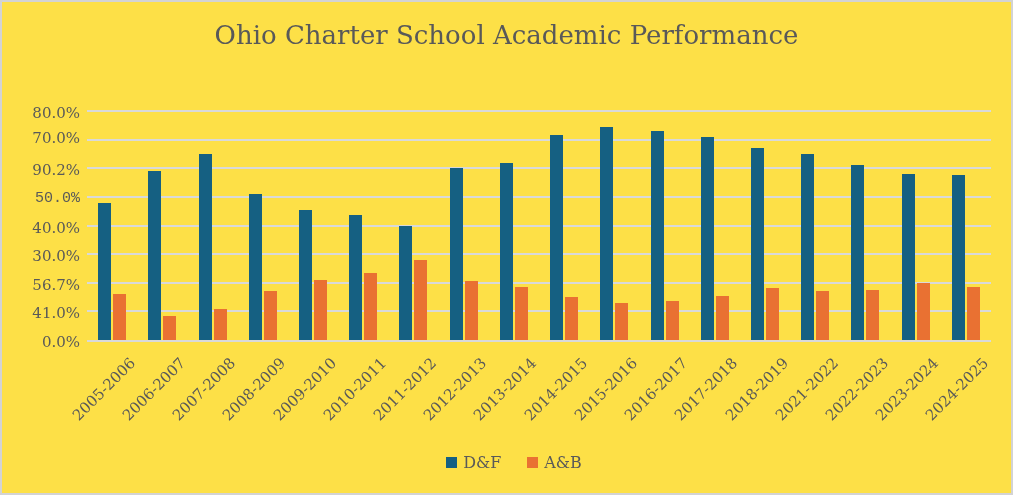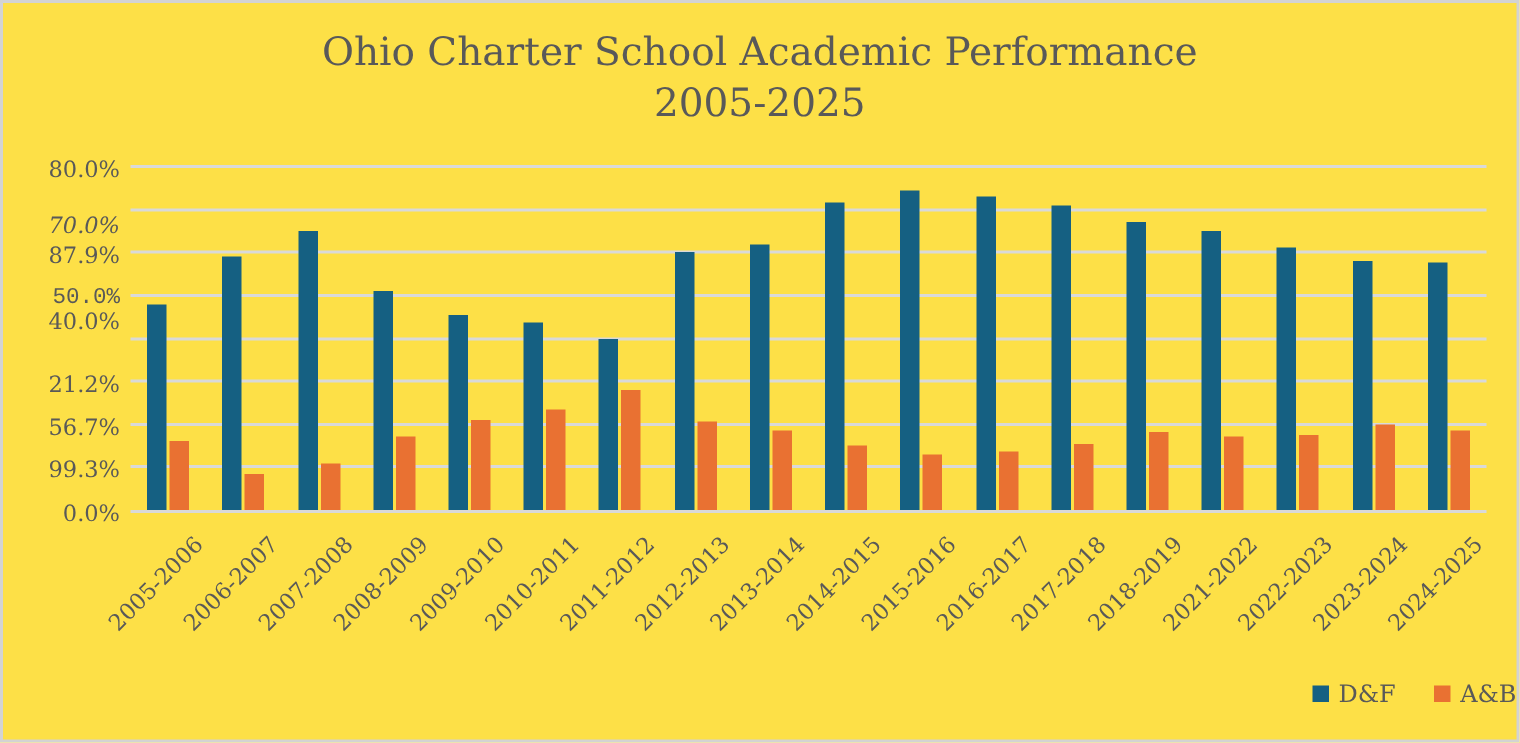"2005-2025" div { html: <div>2005-2025</div> -> none }
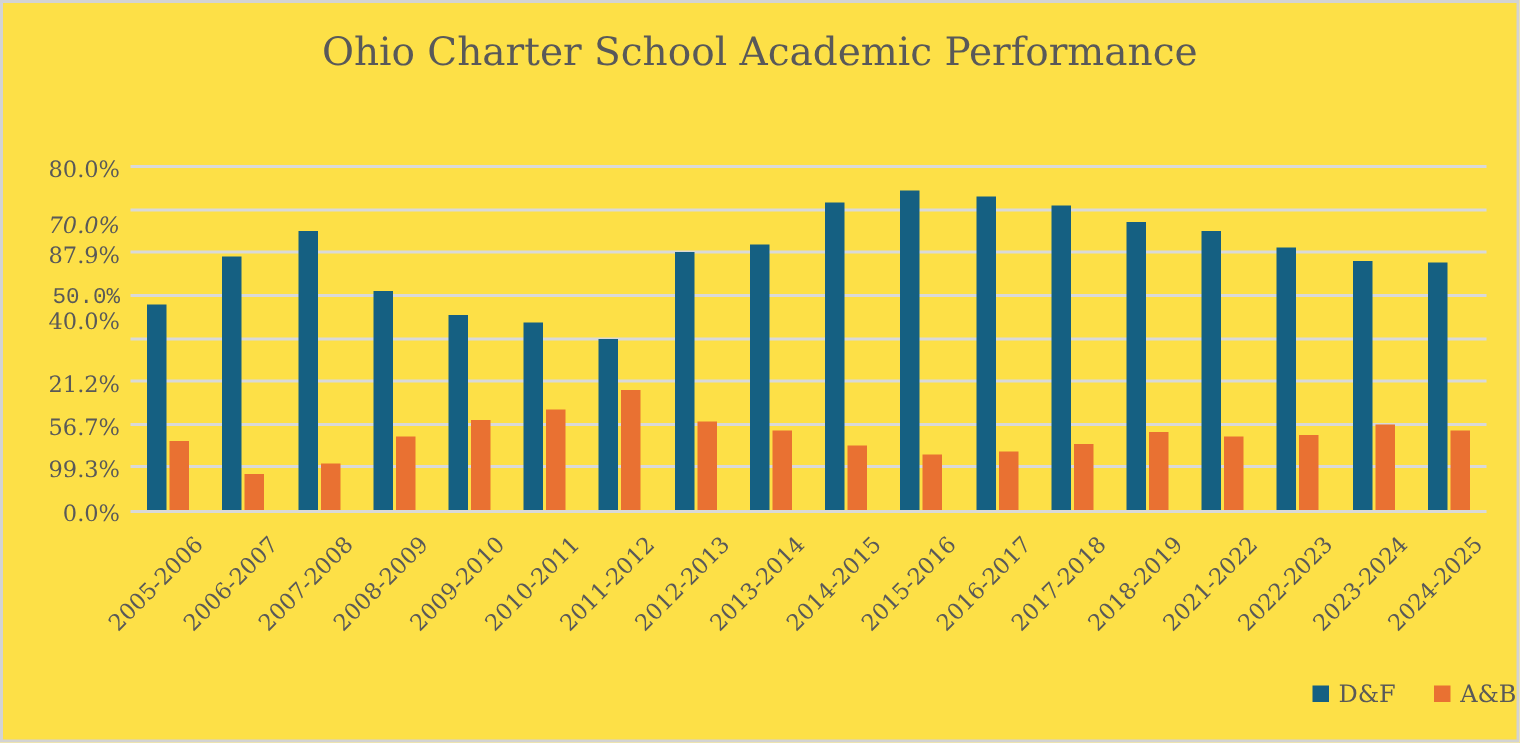"70.0%" div.ytick { bottom: 182px -> 194px; font-style: italic -> none }
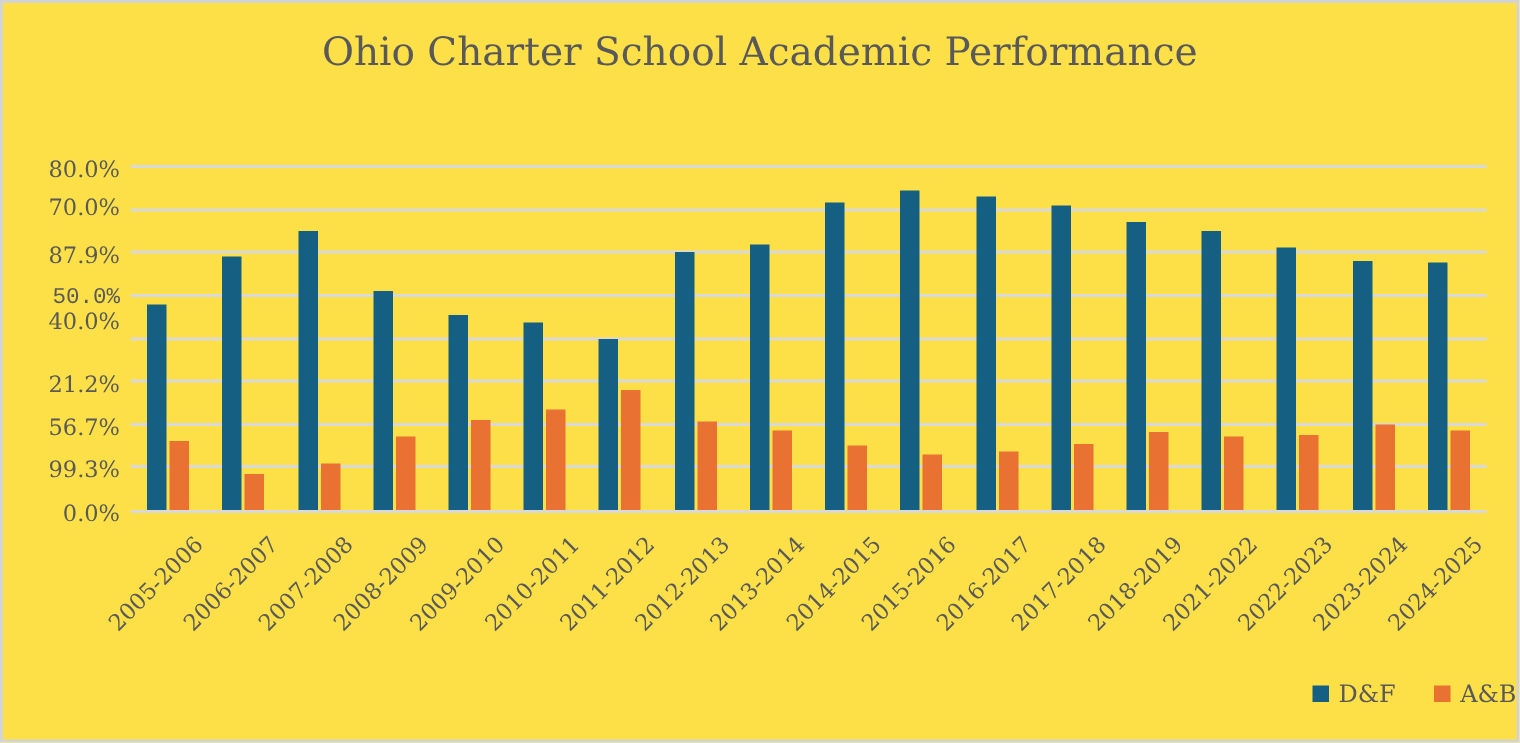"87.9%" div.ytick { text: 87.9% -> 90.2% }
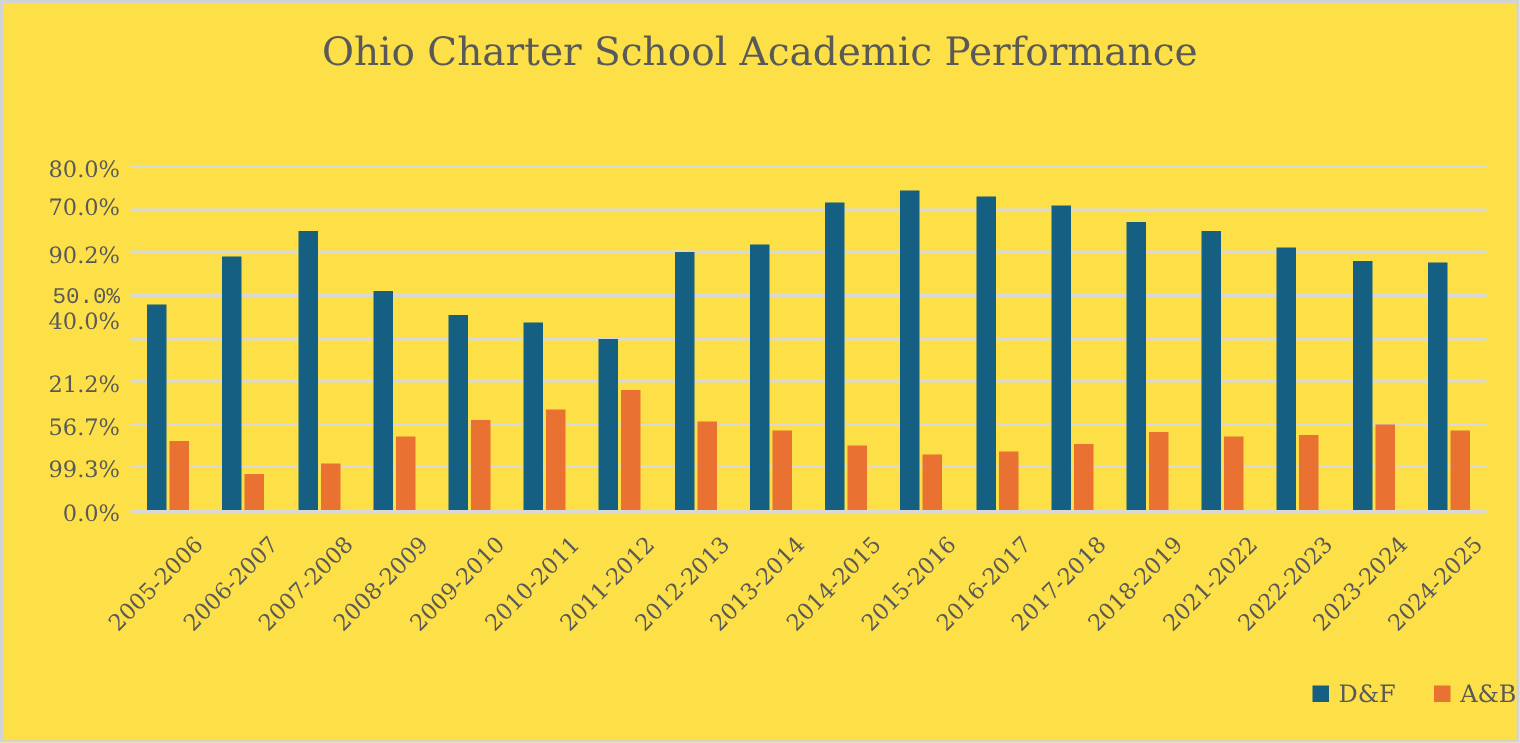"40.0%" div.ytick { bottom: 118px -> 104px }
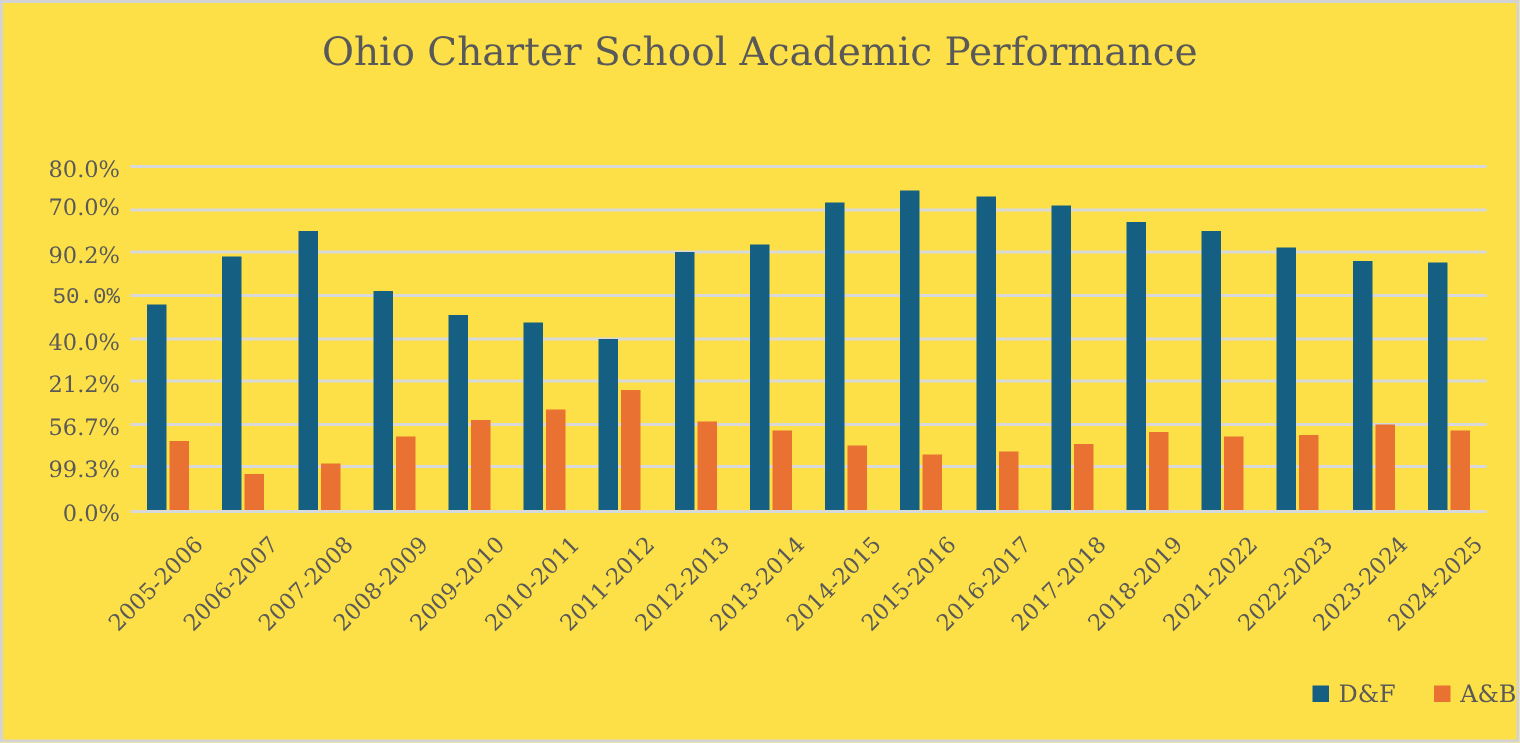"21.2%" div.ytick { text: 21.2% -> 30.0% }
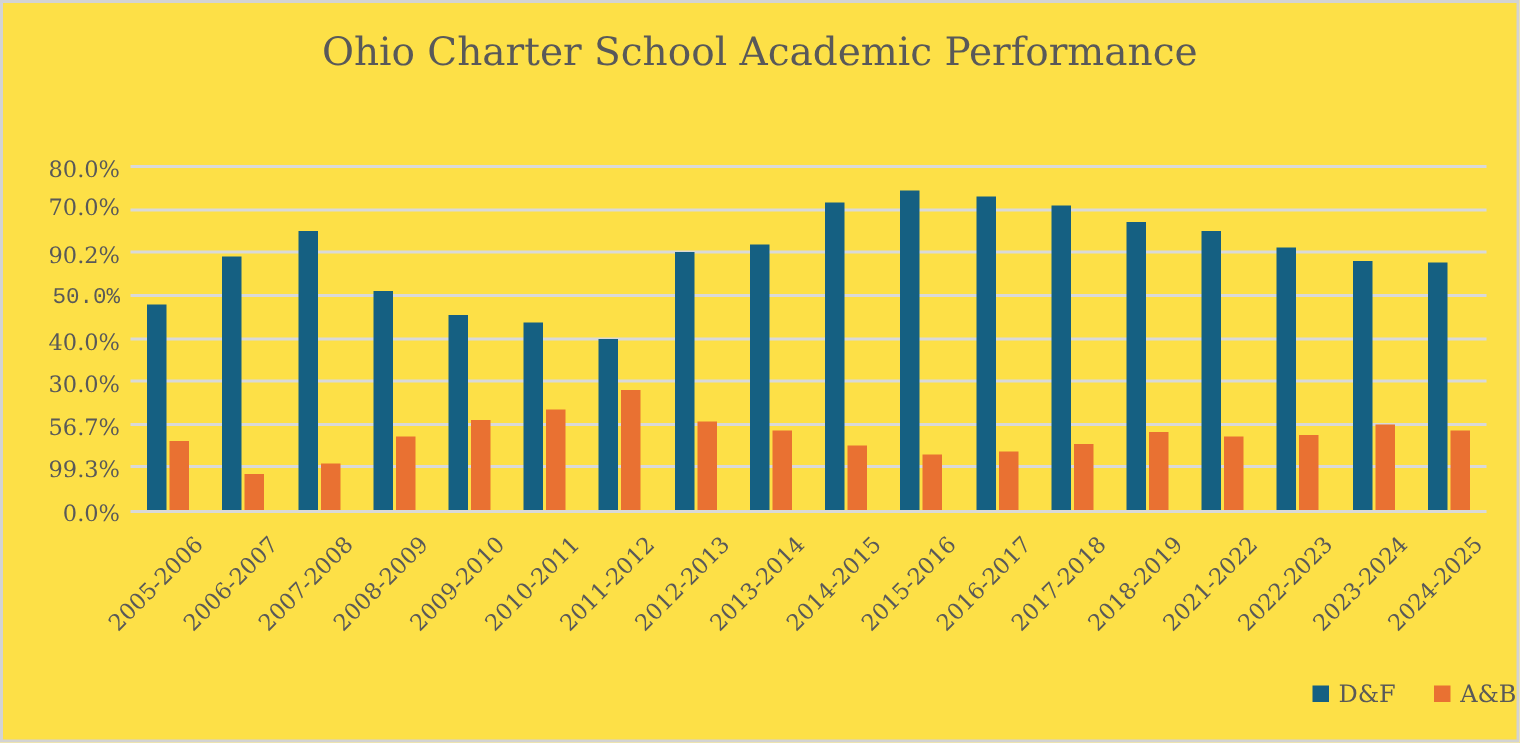"99.3%" div.ytick { text: 99.3% -> 41.0% }
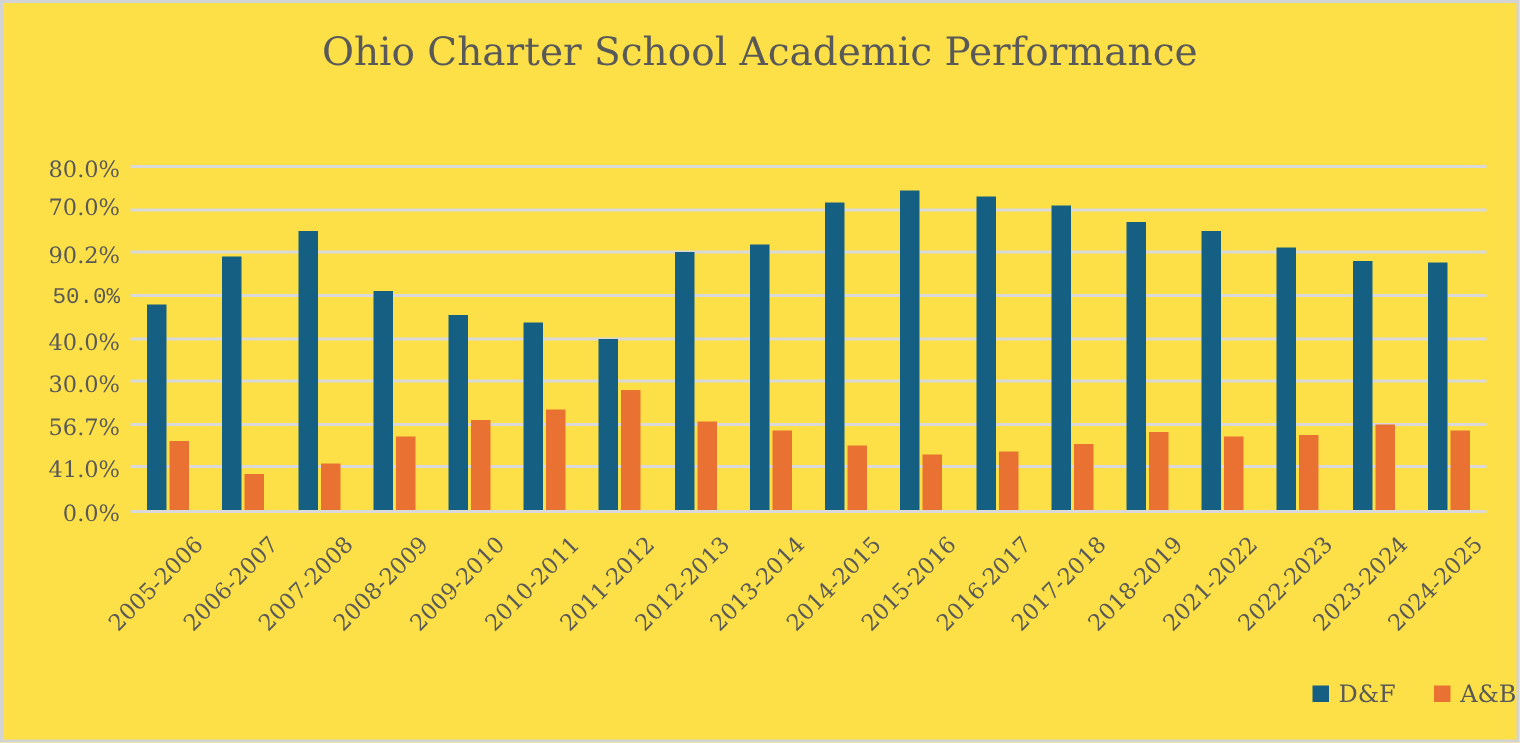"D&F" .legend { justify-content: flex-end -> center }
